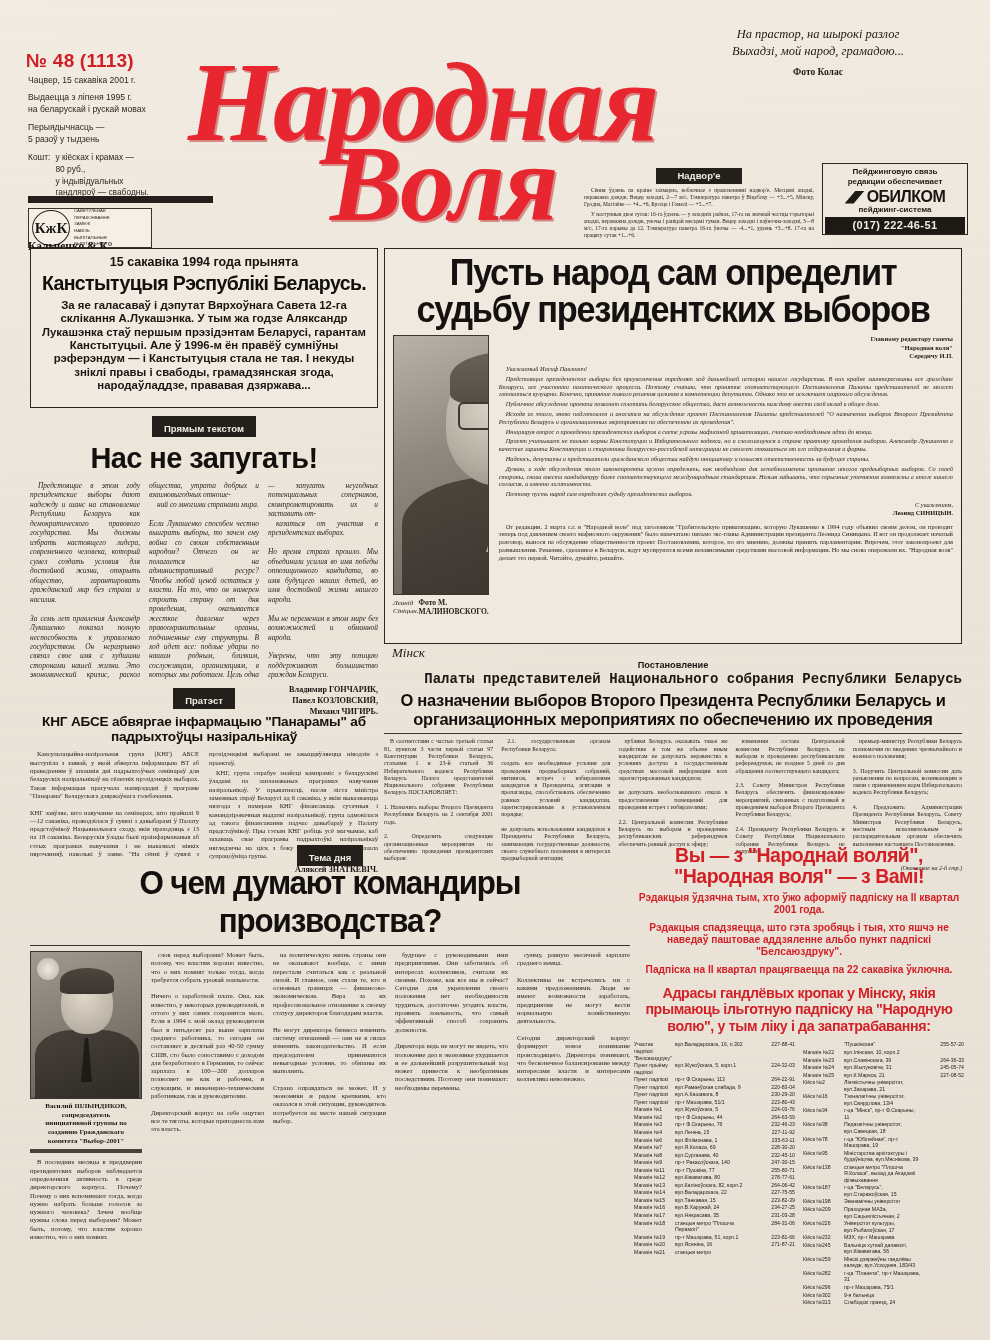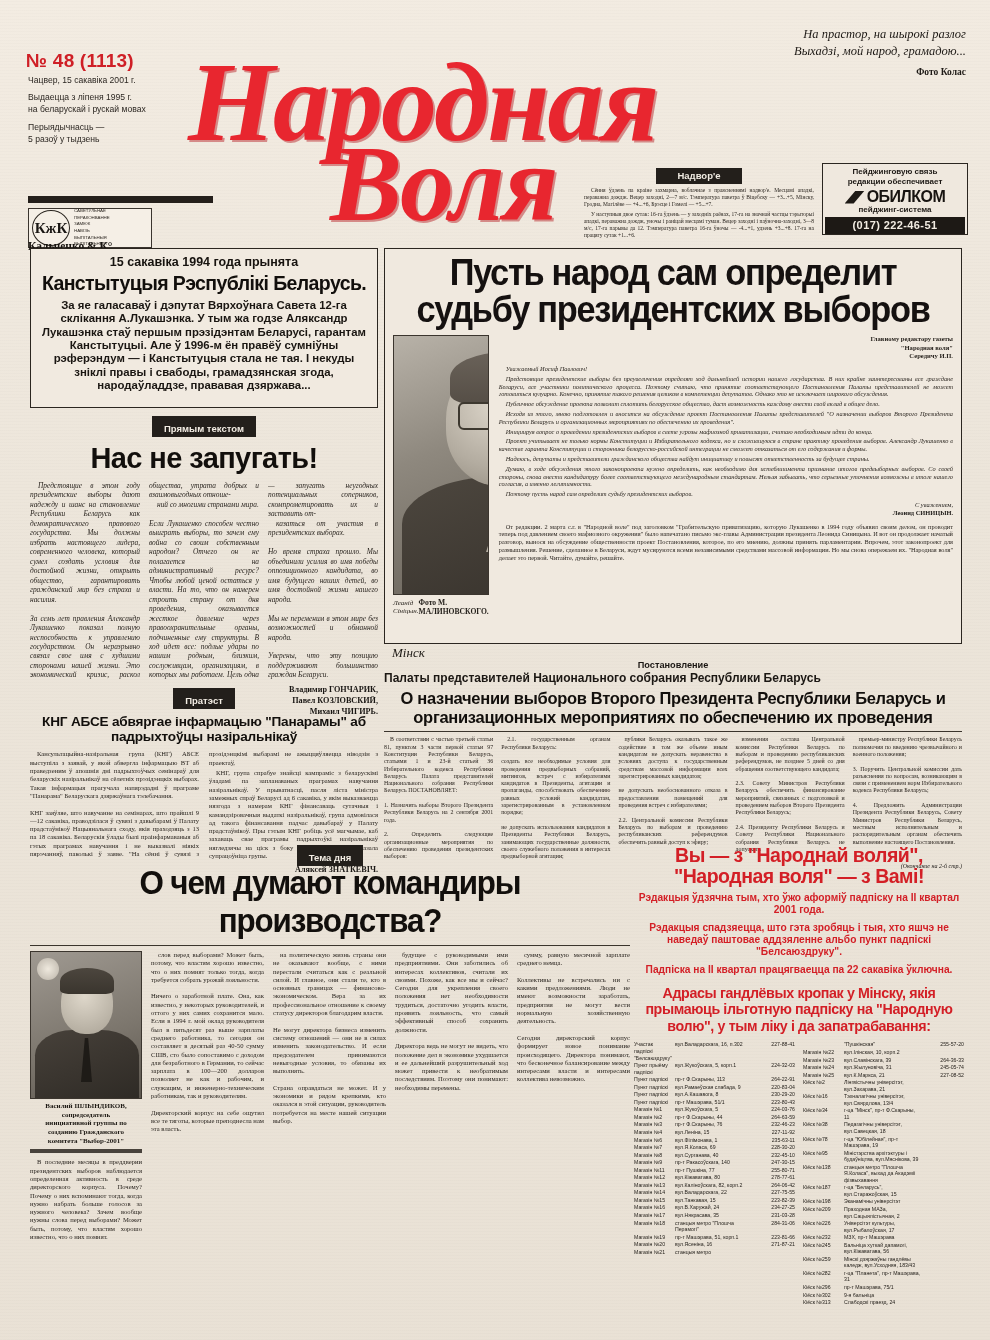"На прастор, на шырокі разлог" .epigraph { right: 24px -> 32px; text-align: right -> center }
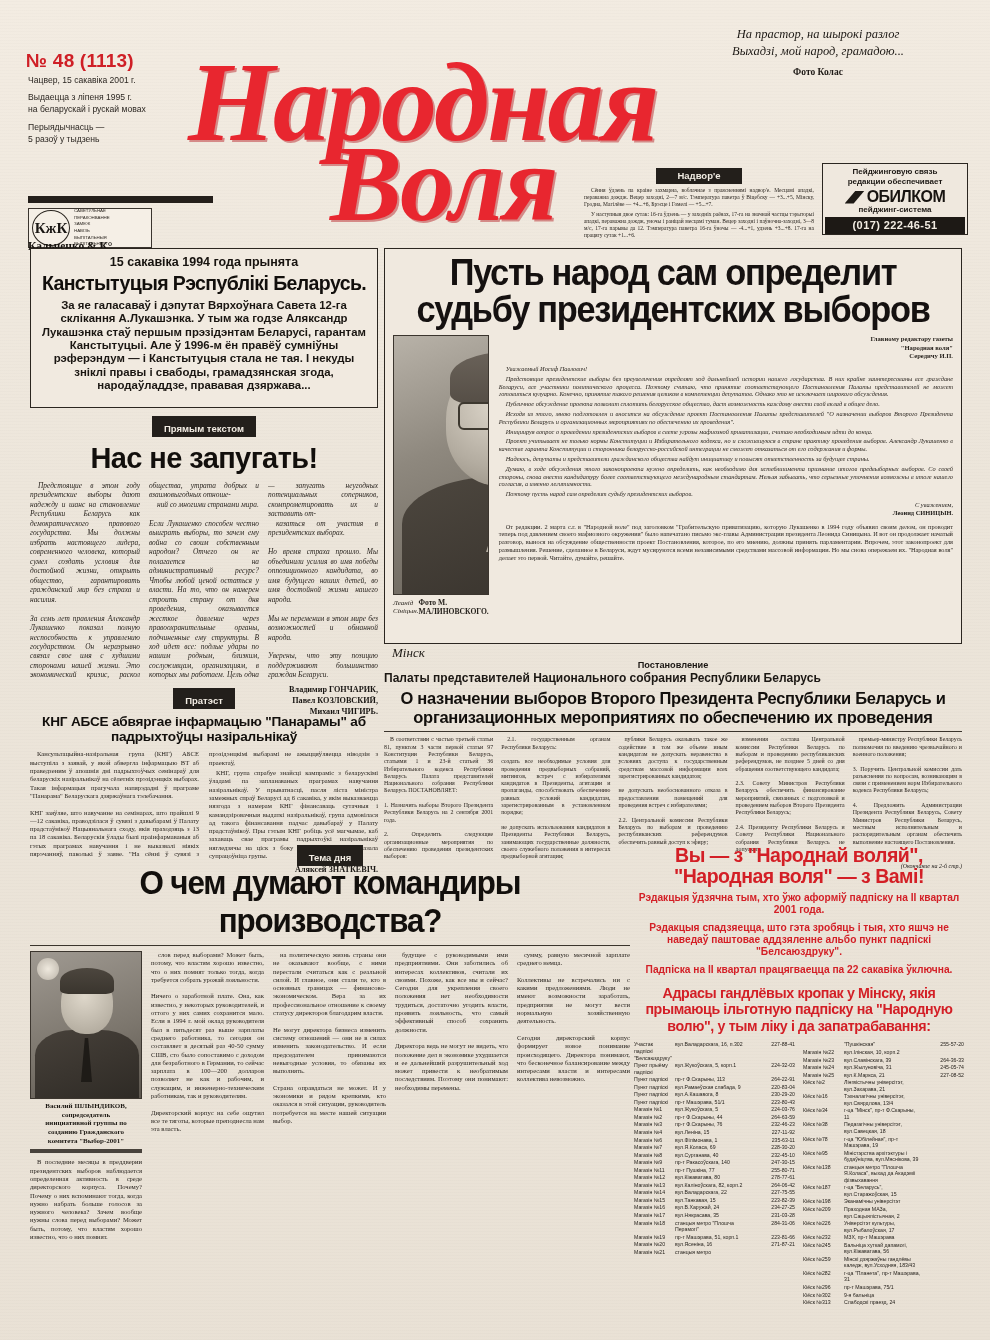"Кошт:" div.price-block { html: none -> <div> <span>Кошт:</span> <span>у кіёсках і крамах — 80 руб., у індывідуальных гандляроў — свабодны.</span> </div> }
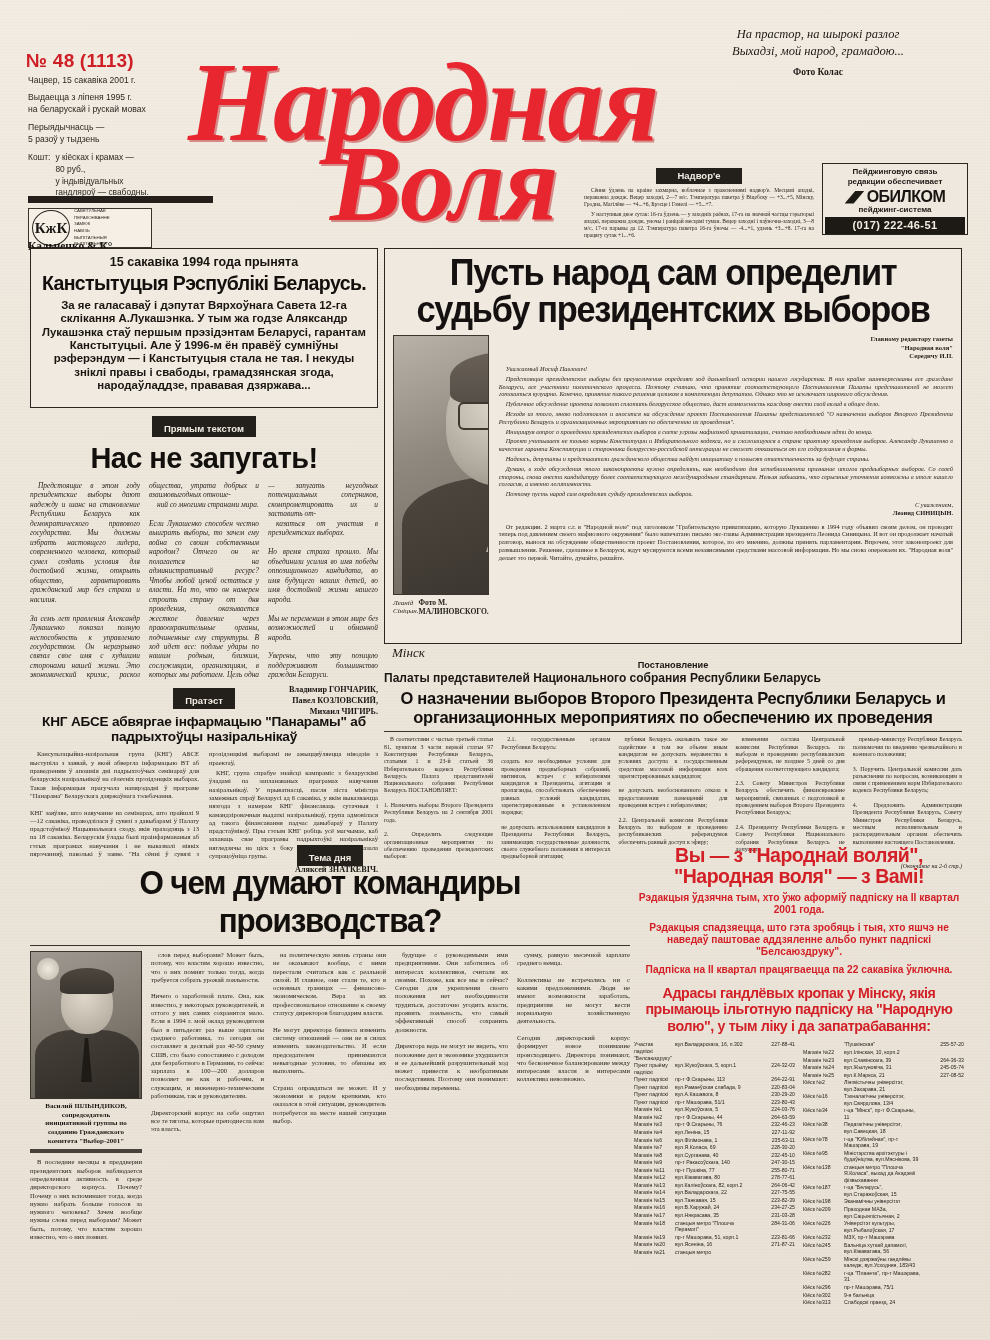"Палаты представителей Национального" .post-k2 { font-family: Liberation Sans, sans-serif -> Liberation Mono, monospace; font-size: 12px -> 14px; text-align: left -> right }
